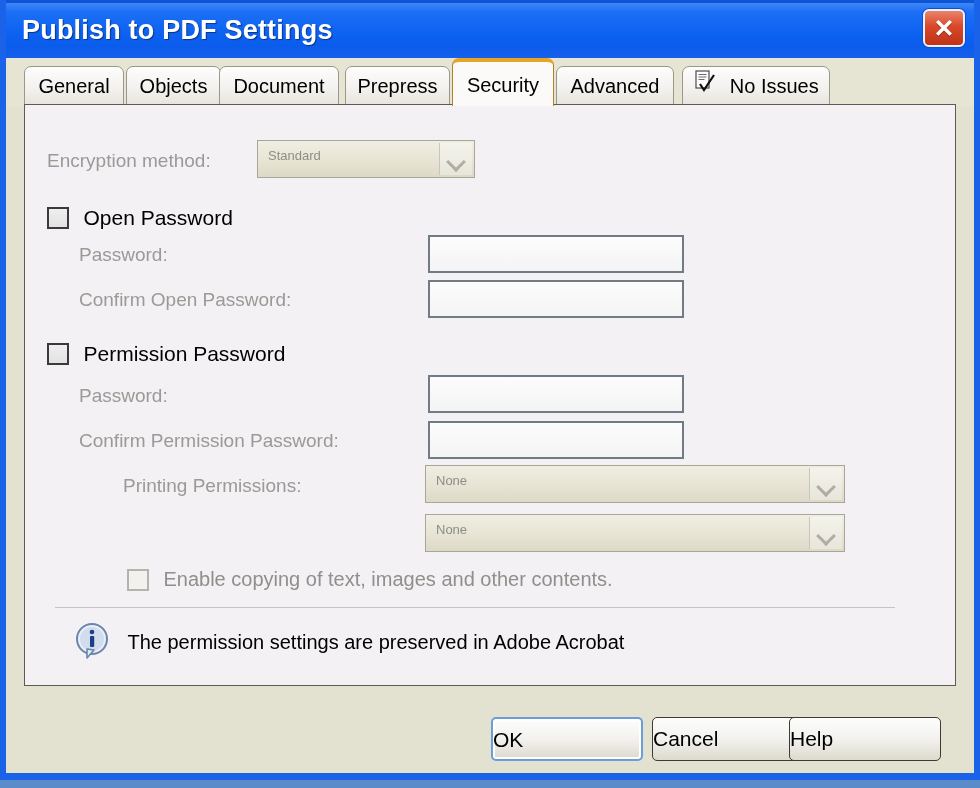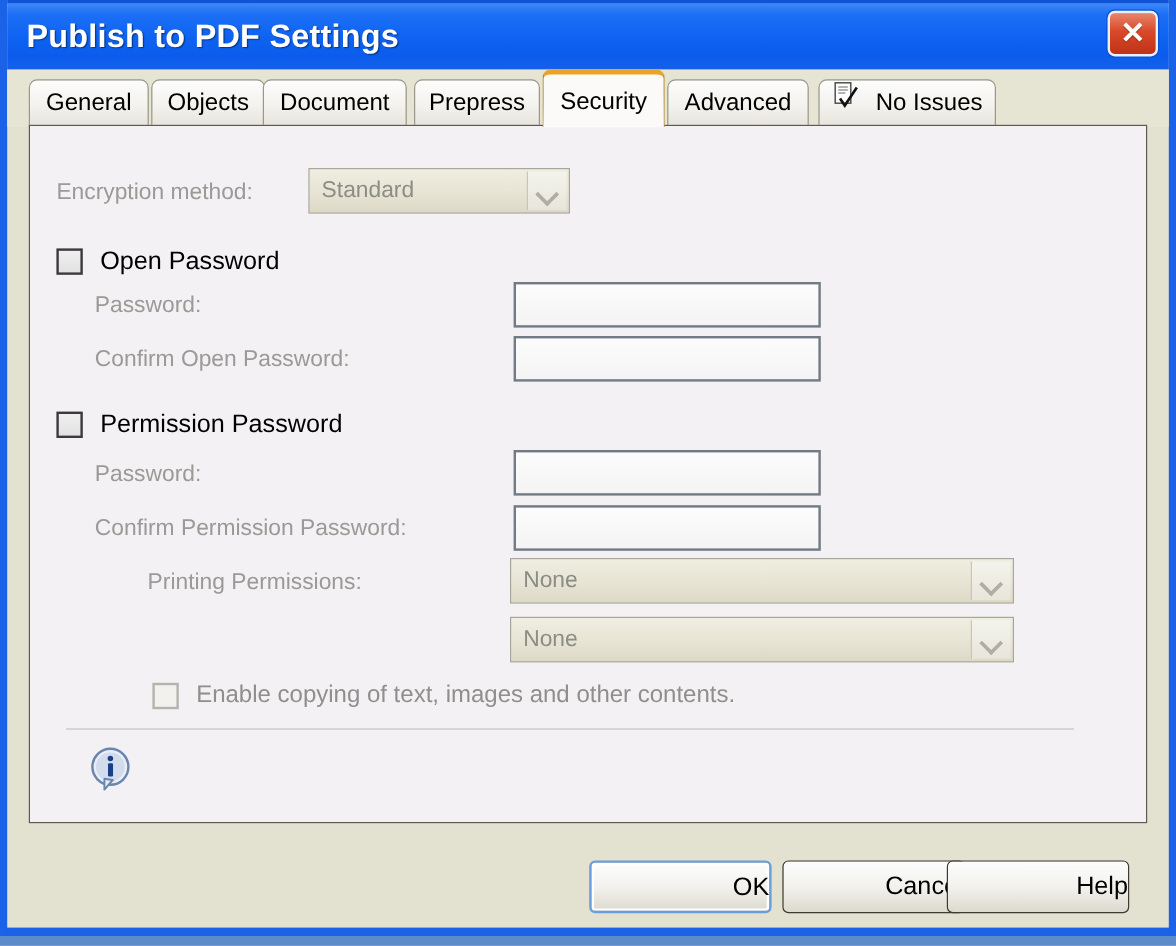"Standard" .combo .val { font-size: 19px -> 13px }
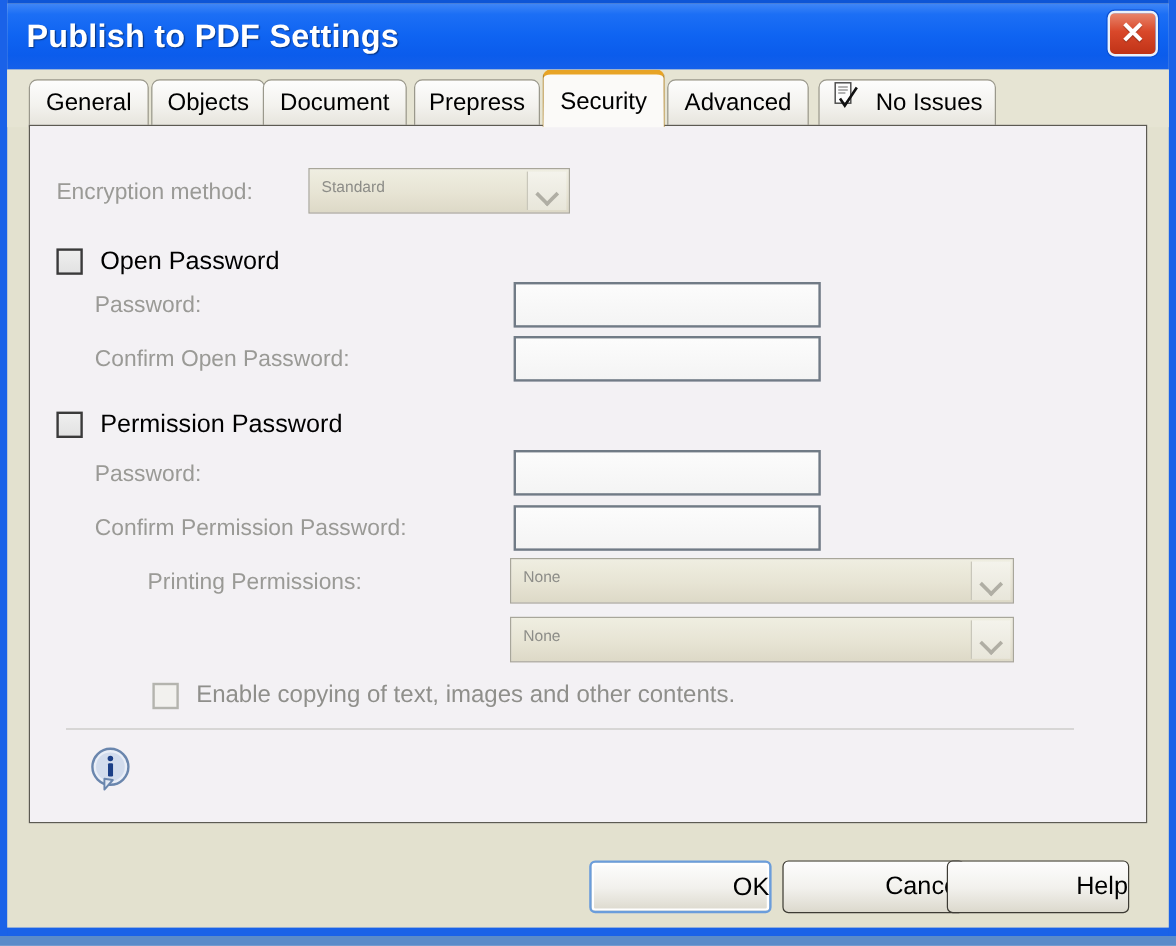"The permission settings are preserved" span { html: none -> <span>The permission settings are preserved in Adobe Acrobat</span> }
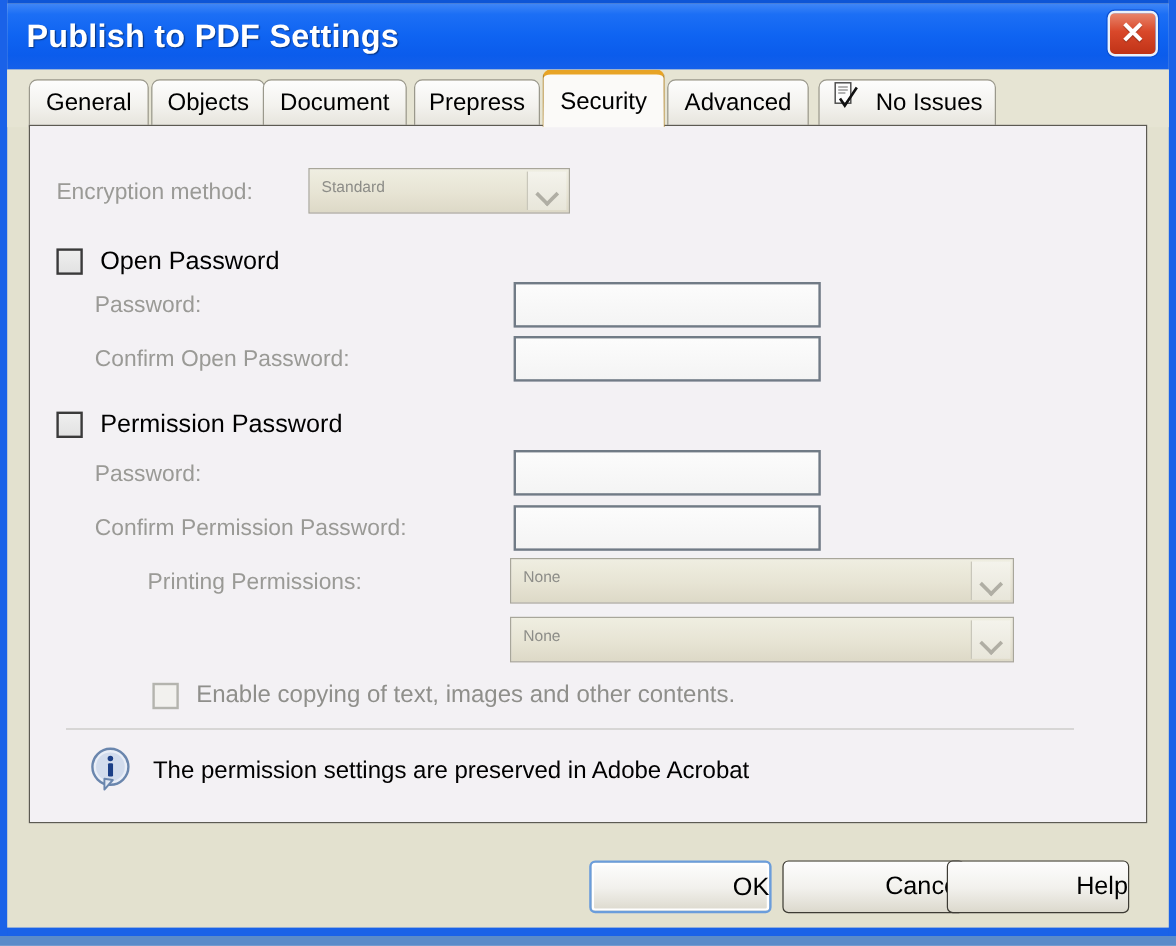"OK" .dlgbutton { text-align: right -> left }
